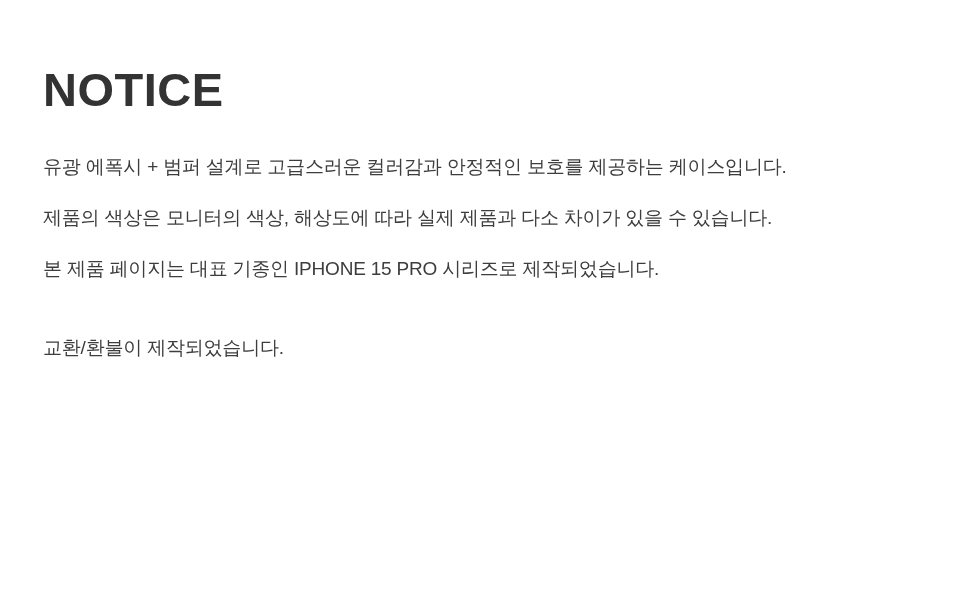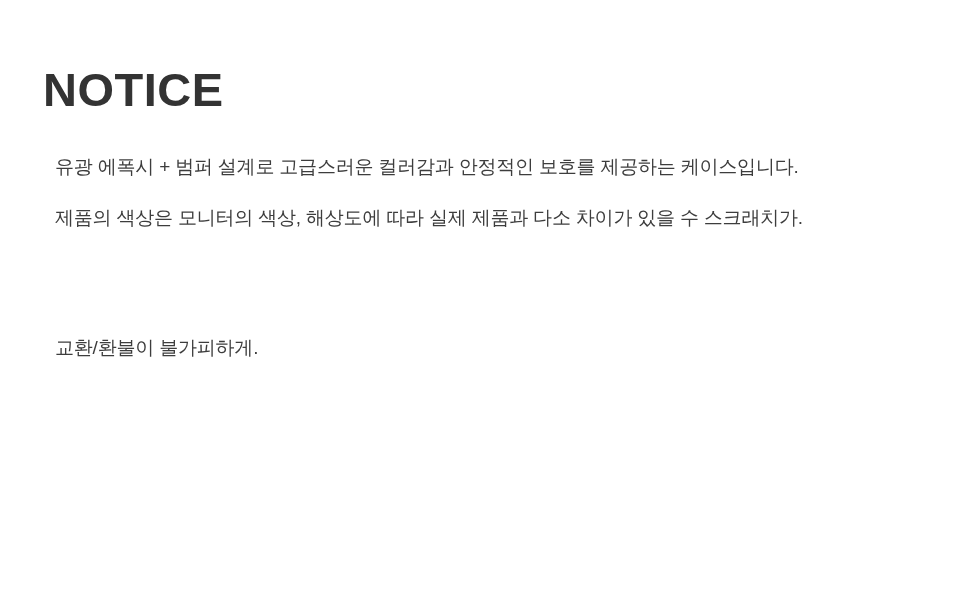"유광 에폭시 + 범퍼 설계로" .notice-paragraph { margin: 0 0 23px 12px -> 0 0 23px 0 }
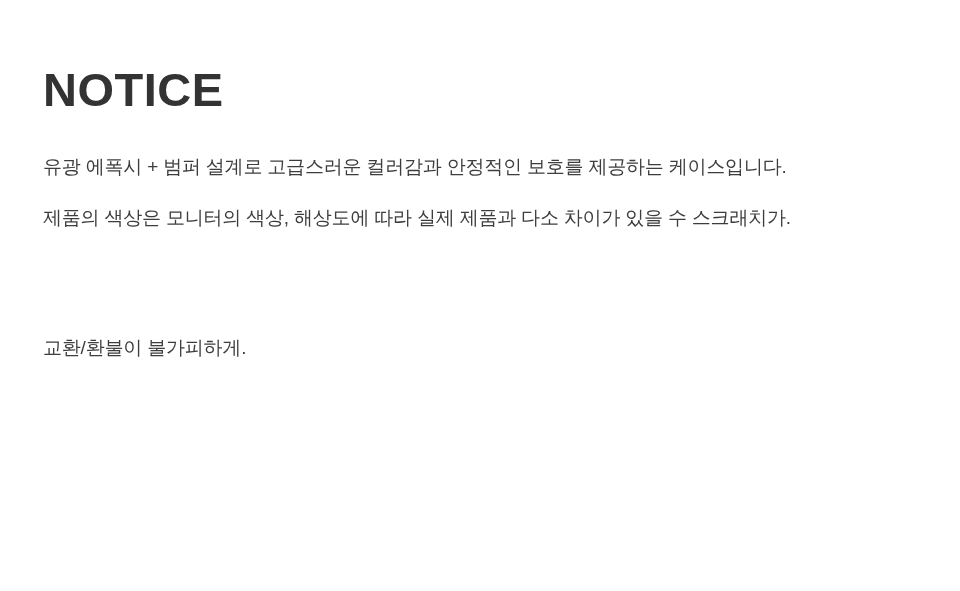"제품의 색상은 모니터의 색상, 해상도에" span { text: 스크래치가 -> 있습니다 }
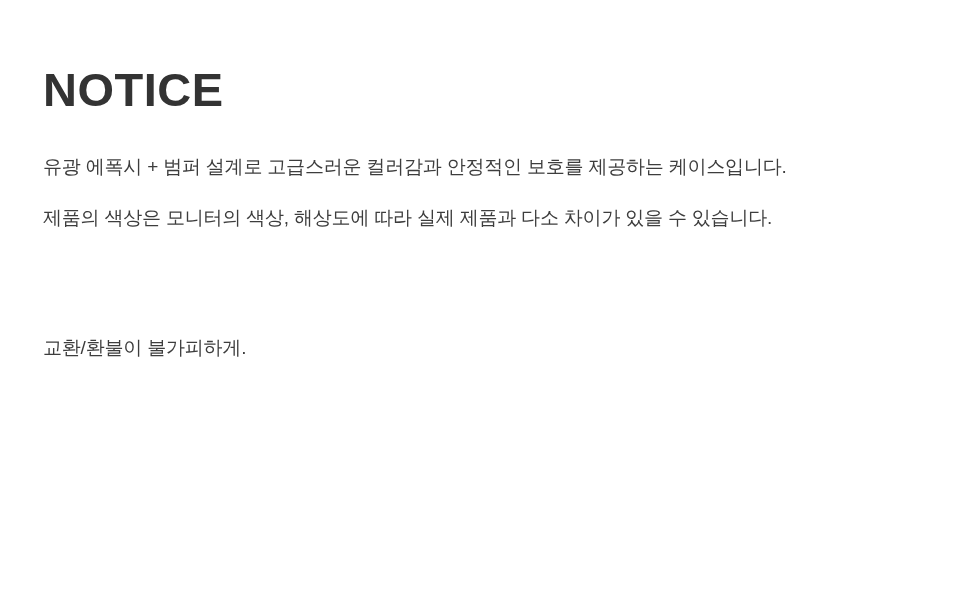"본 제품 페이지는 대표 기종인" span { html: none -> <span>본 제품 페이지는 대표 기종인 IPHONE 15 PRO 시리즈로 제작되었습니다.</span> }
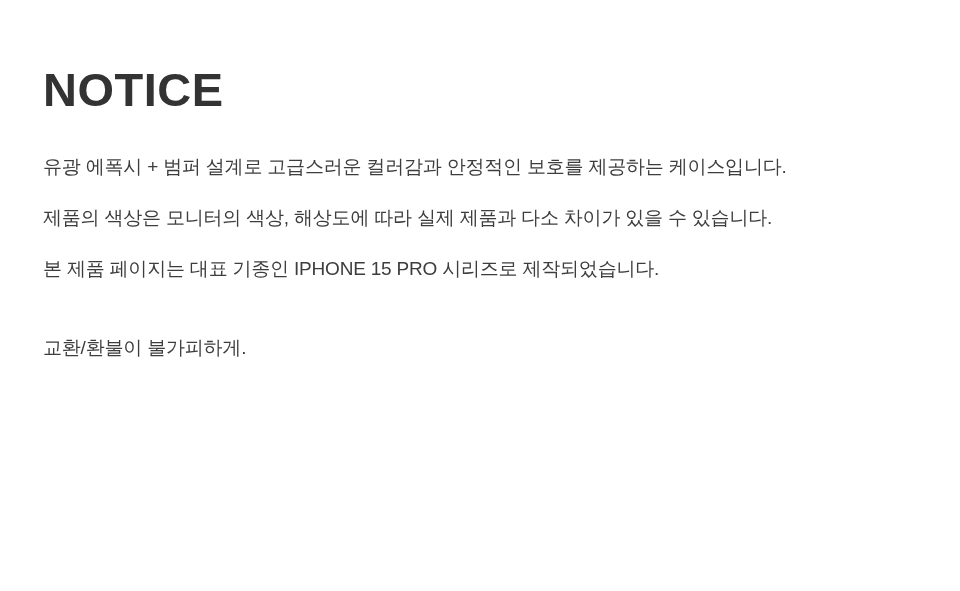"교환/환불이 불가피하게." span { text: 불가피하게 -> 제작되었습니다 }
